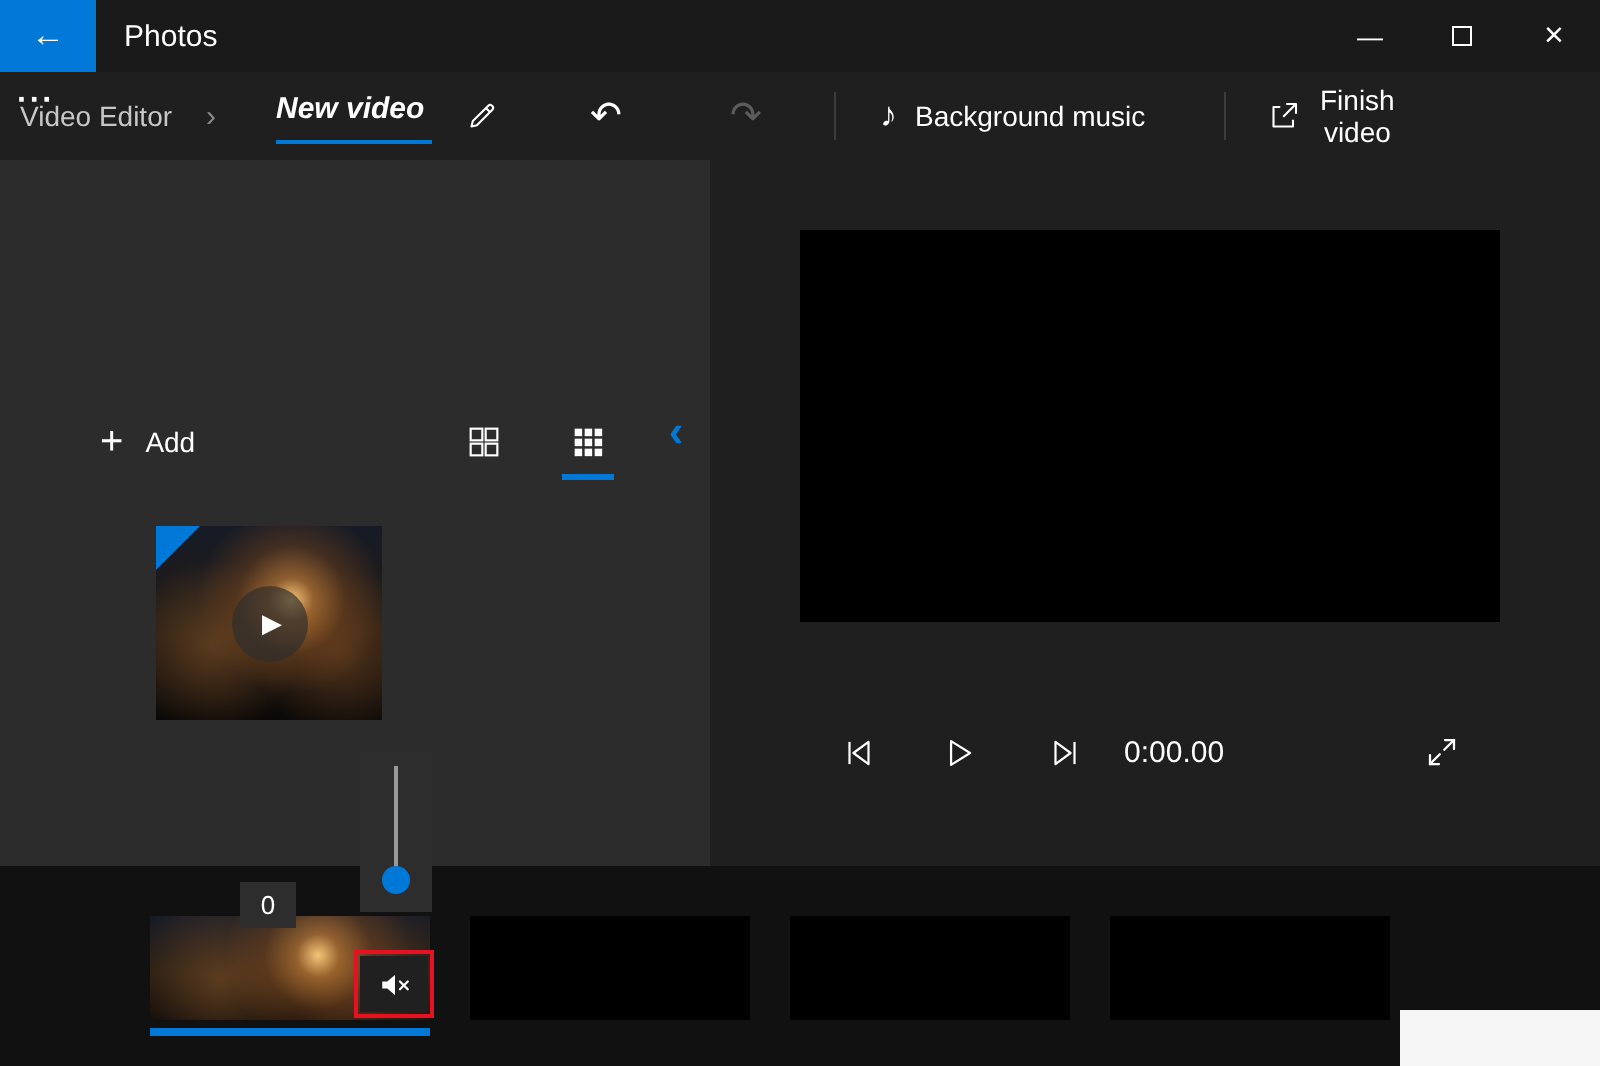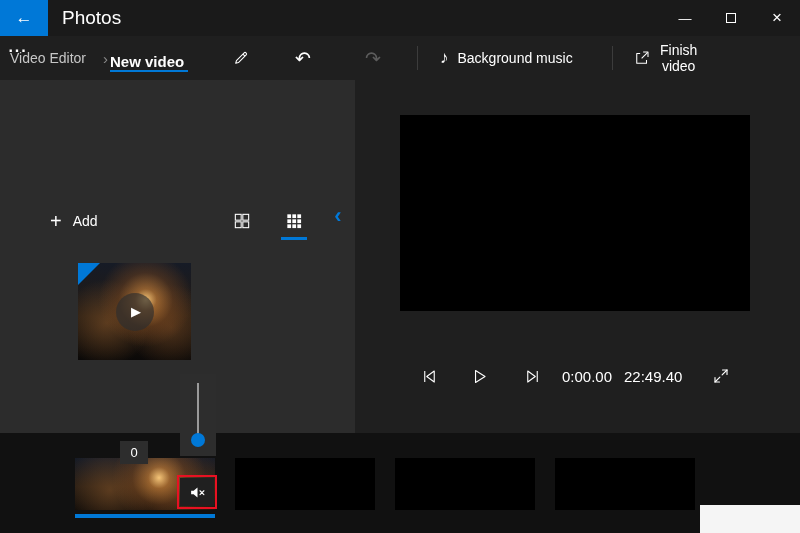"Photos" .app-title { font-size: 19px -> 15px }
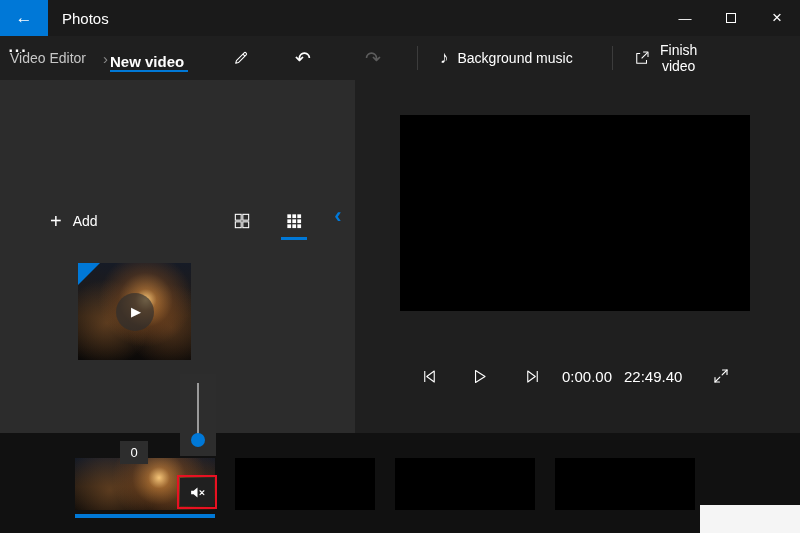"New video" .project-title { align-items: flex-end -> flex-start; font-style: none -> italic; left: 110px -> 138px }
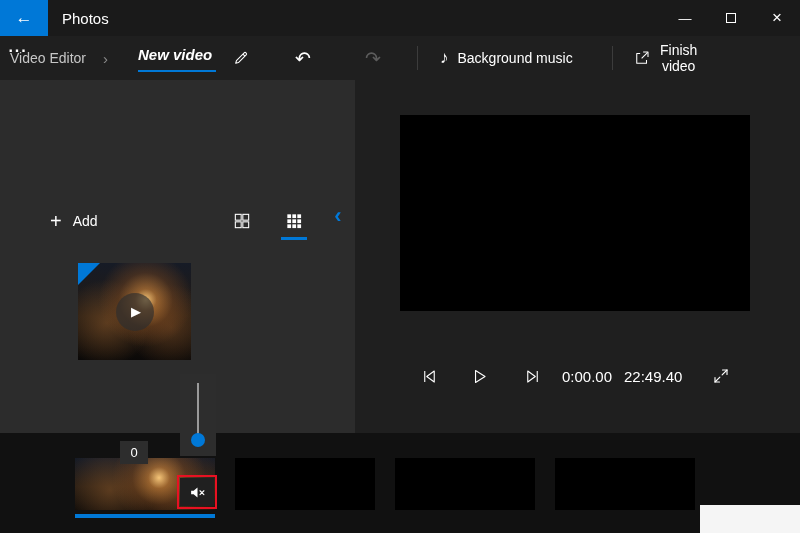"22:49.40" span.time { html: <span>22:49.40</span> -> none }
